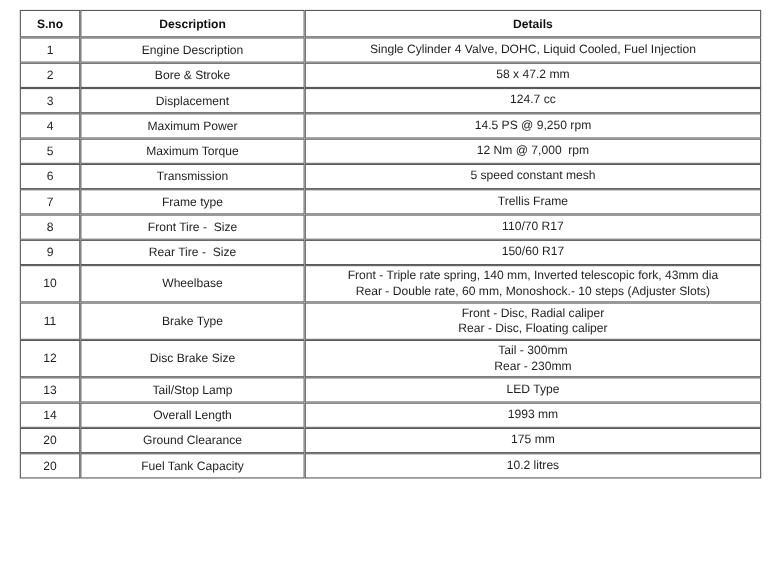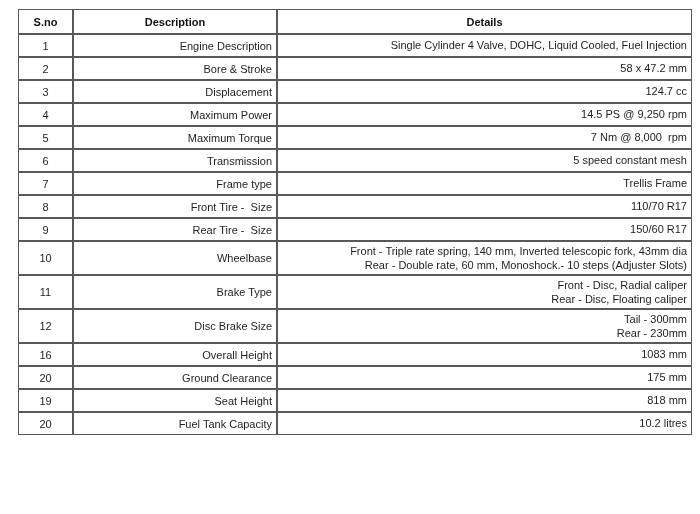"Engine Description" td.desc, td.det { text-align: right -> center }
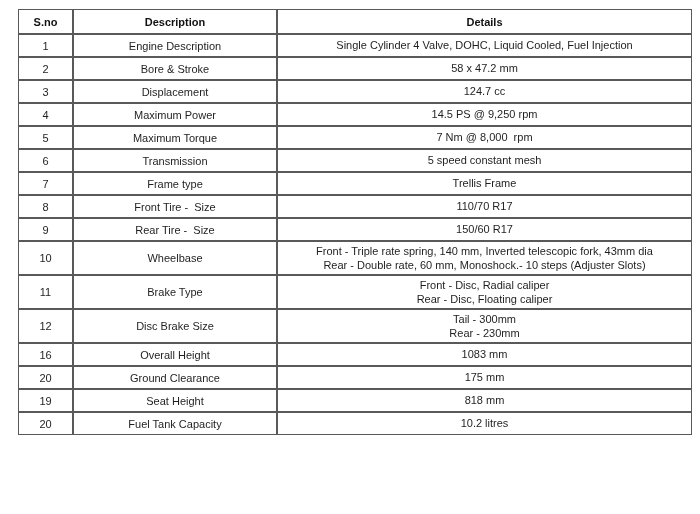"7 Nm @ 8,000 rpm" div.det-line { text: 7 Nm @ 8,000 -> 12 Nm @ 7,000 }
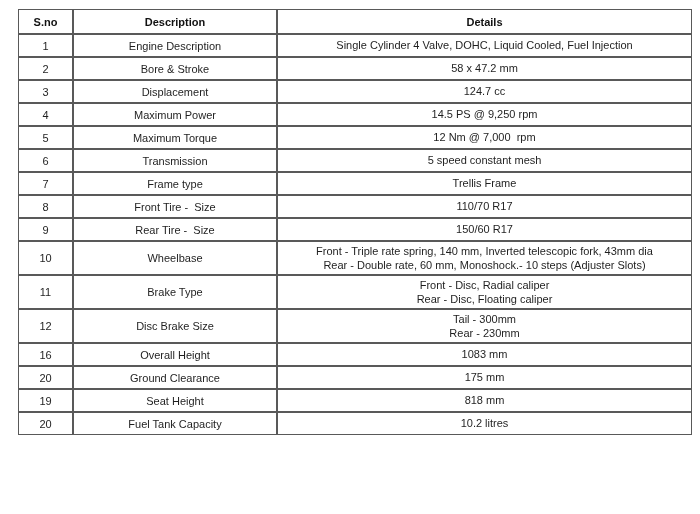"13" tr.single { html: none -> <tr> <td>13</td> <td>Tail/Stop Lamp</td> <td><div>LED Type</div></td> </tr> }
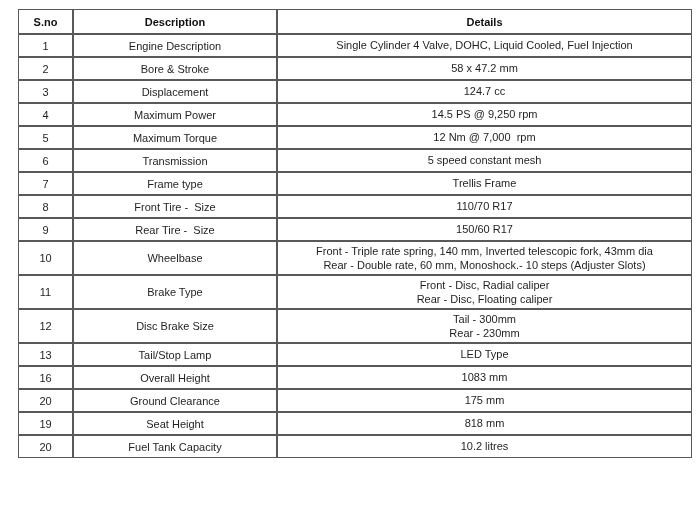"14" tr.single { html: none -> <tr> <td>14</td> <td>Overall Length</td> <td><div>1993 mm</div></td> </tr> }
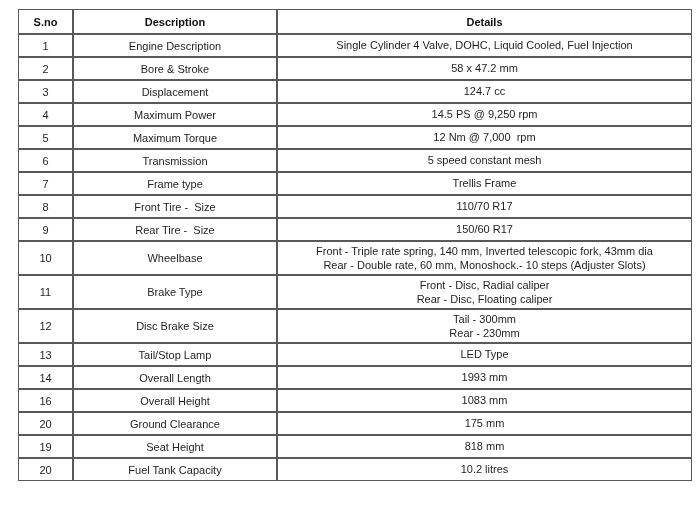"16" tr.single { html: <tr> <td>16</td> <td>Overall Height</td> <td><div>1083 mm</div></td> </tr> -> none }
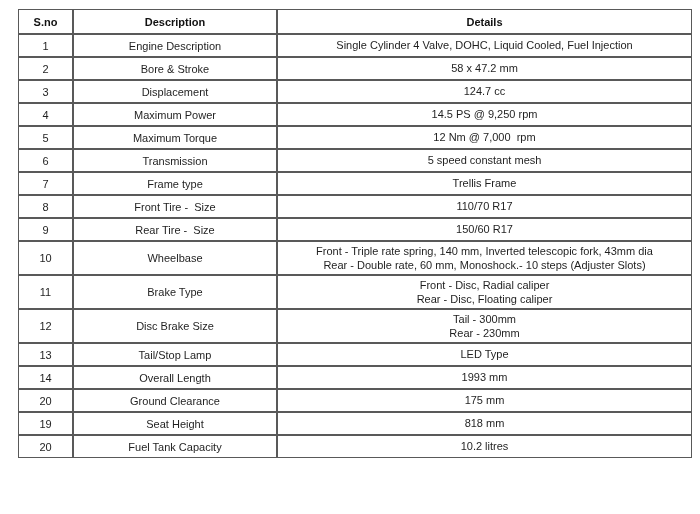"19" tr.single { html: <tr> <td>19</td> <td>Seat Height</td> <td><div>818 mm</div></td> </tr> -> none }
